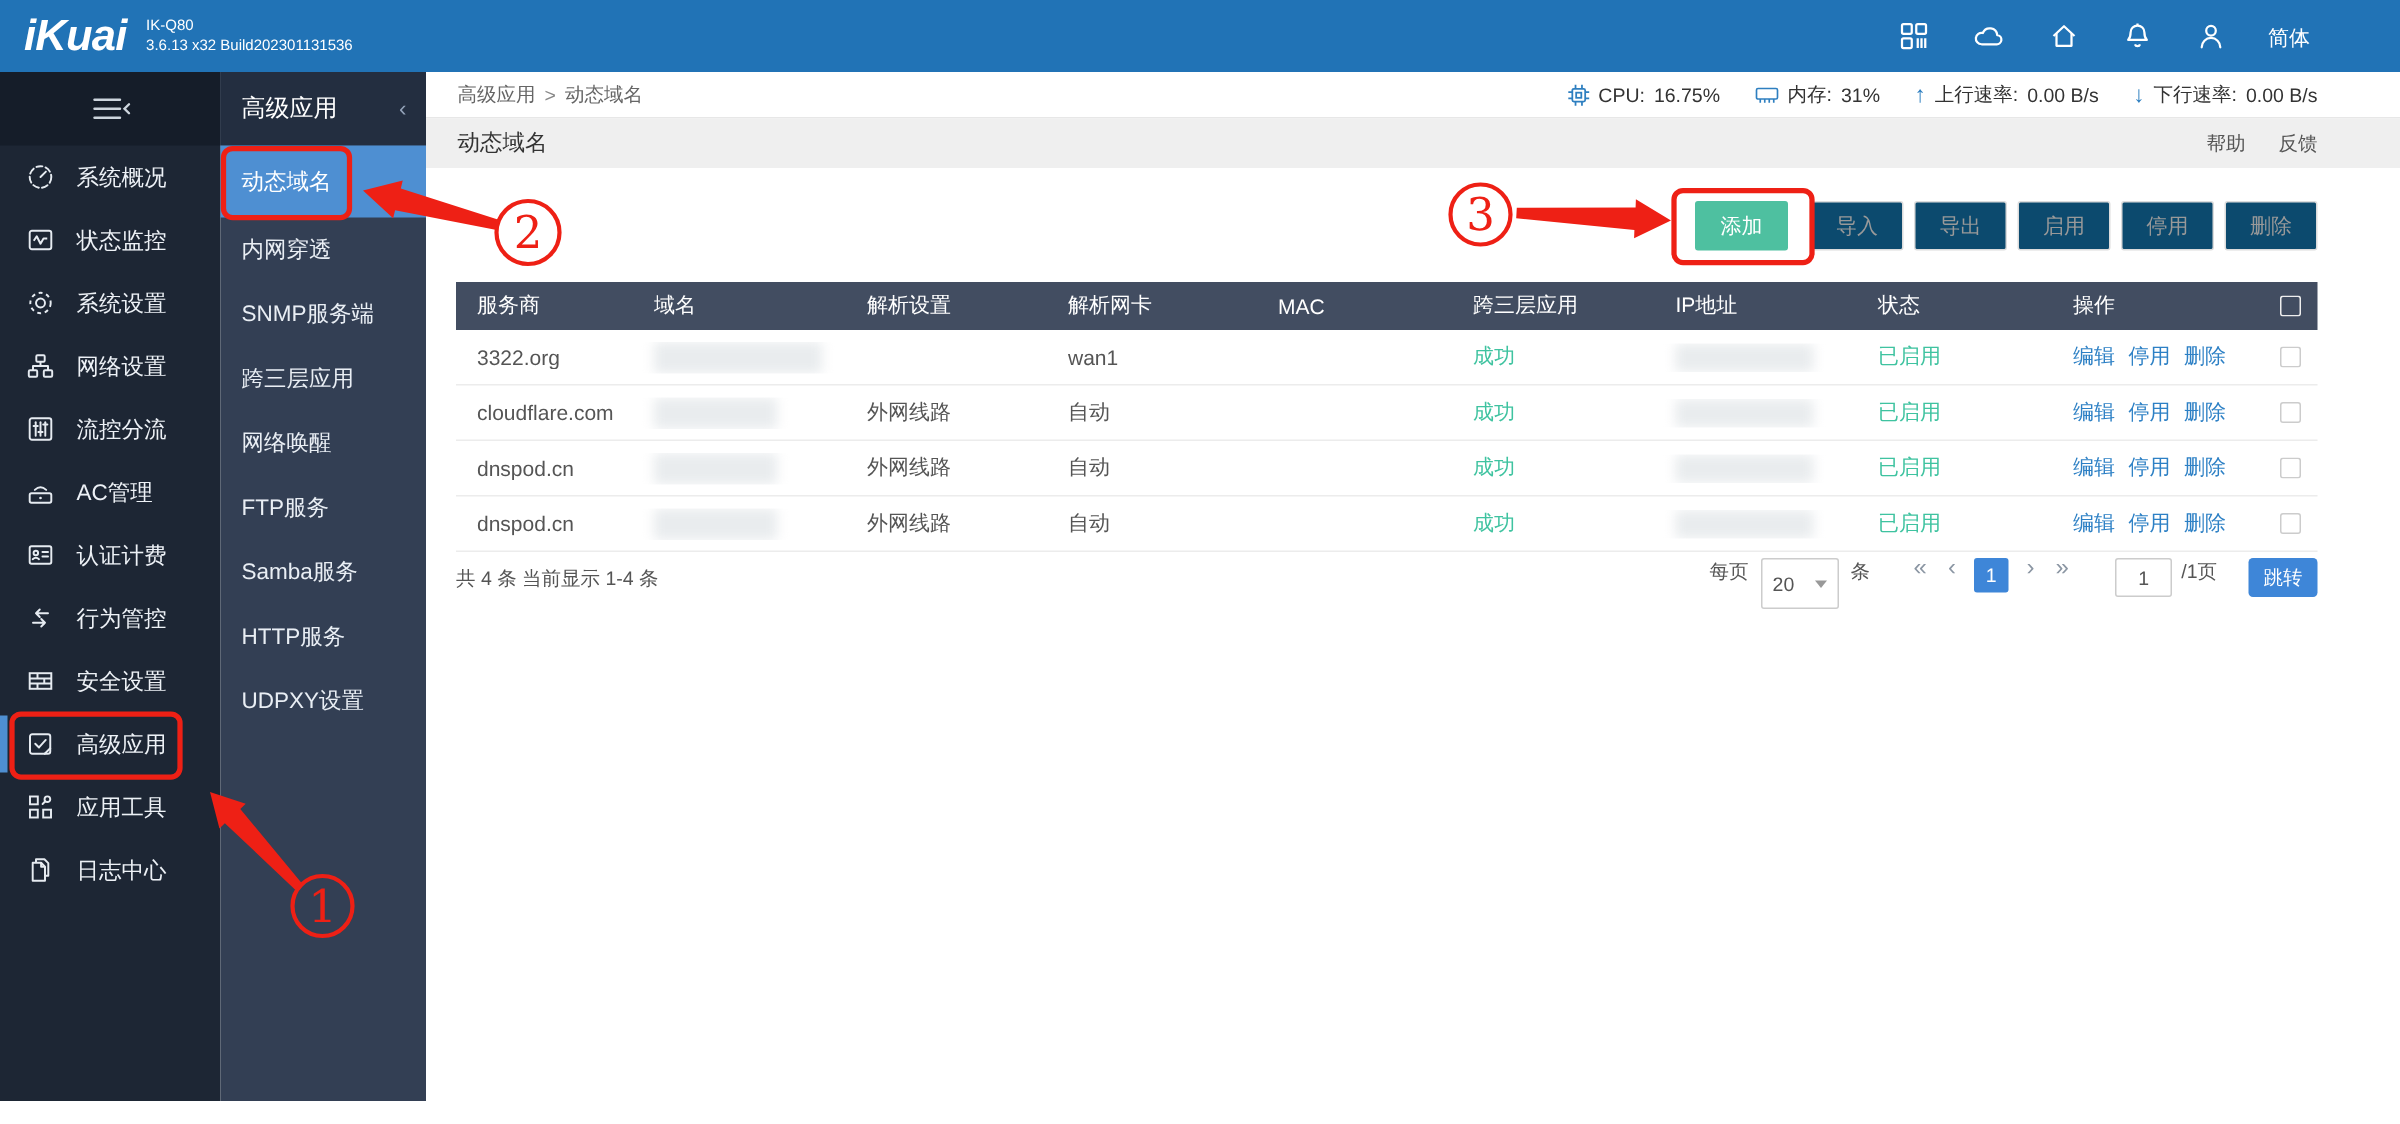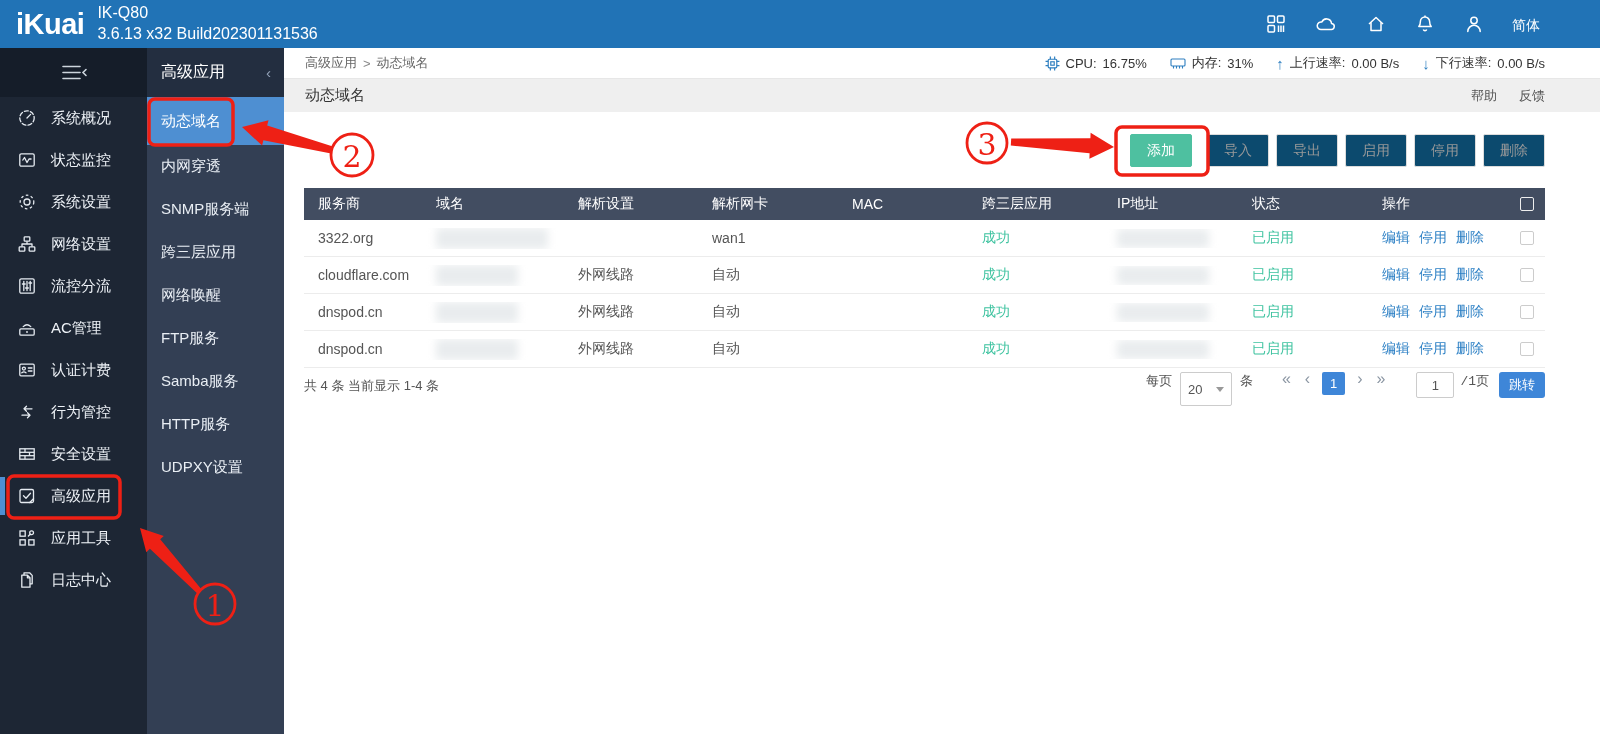"iKuai" .logo { font-style: none -> italic }
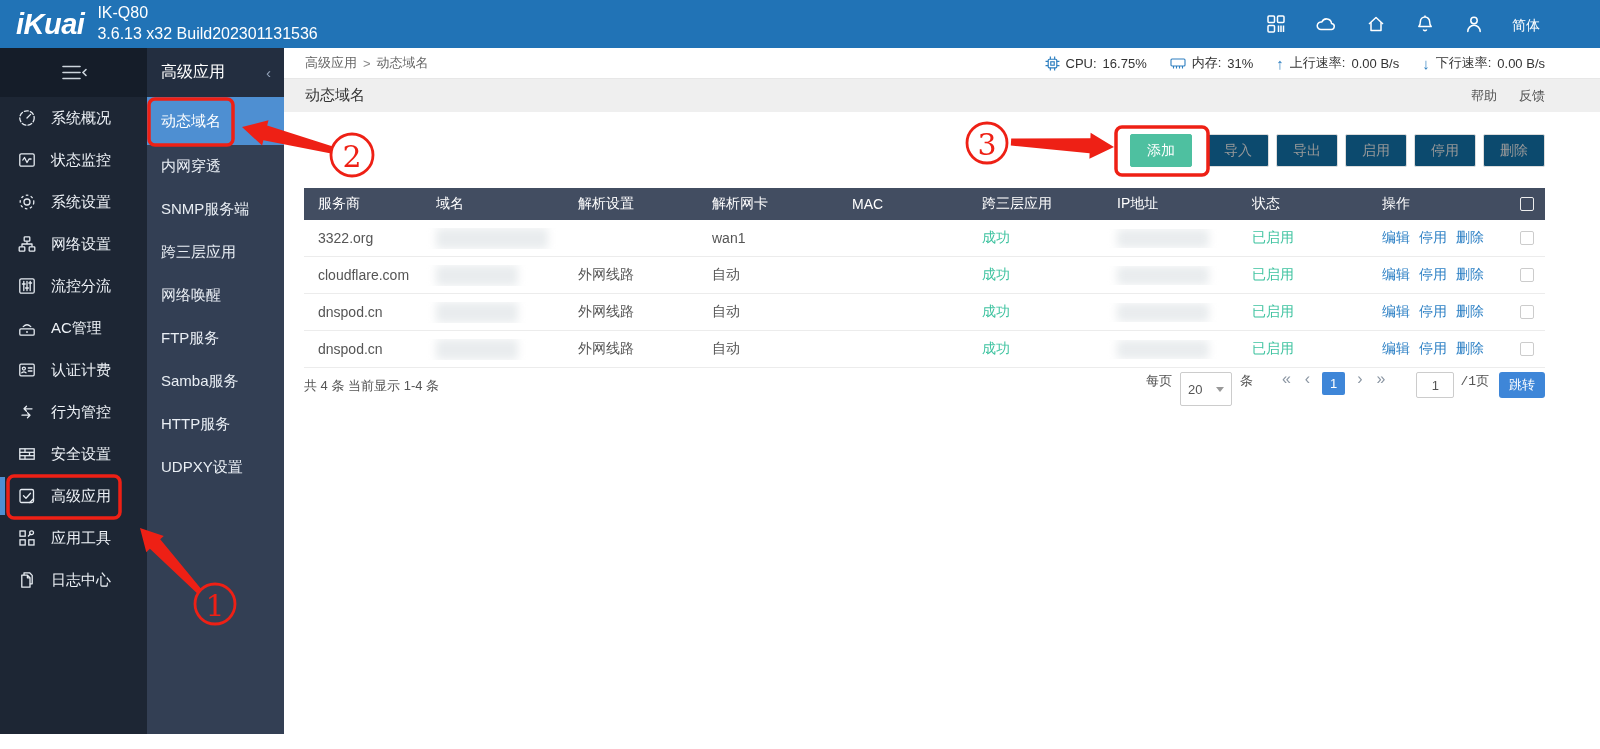"IK-Q80" .model-block { font-size: 16px -> 10px }
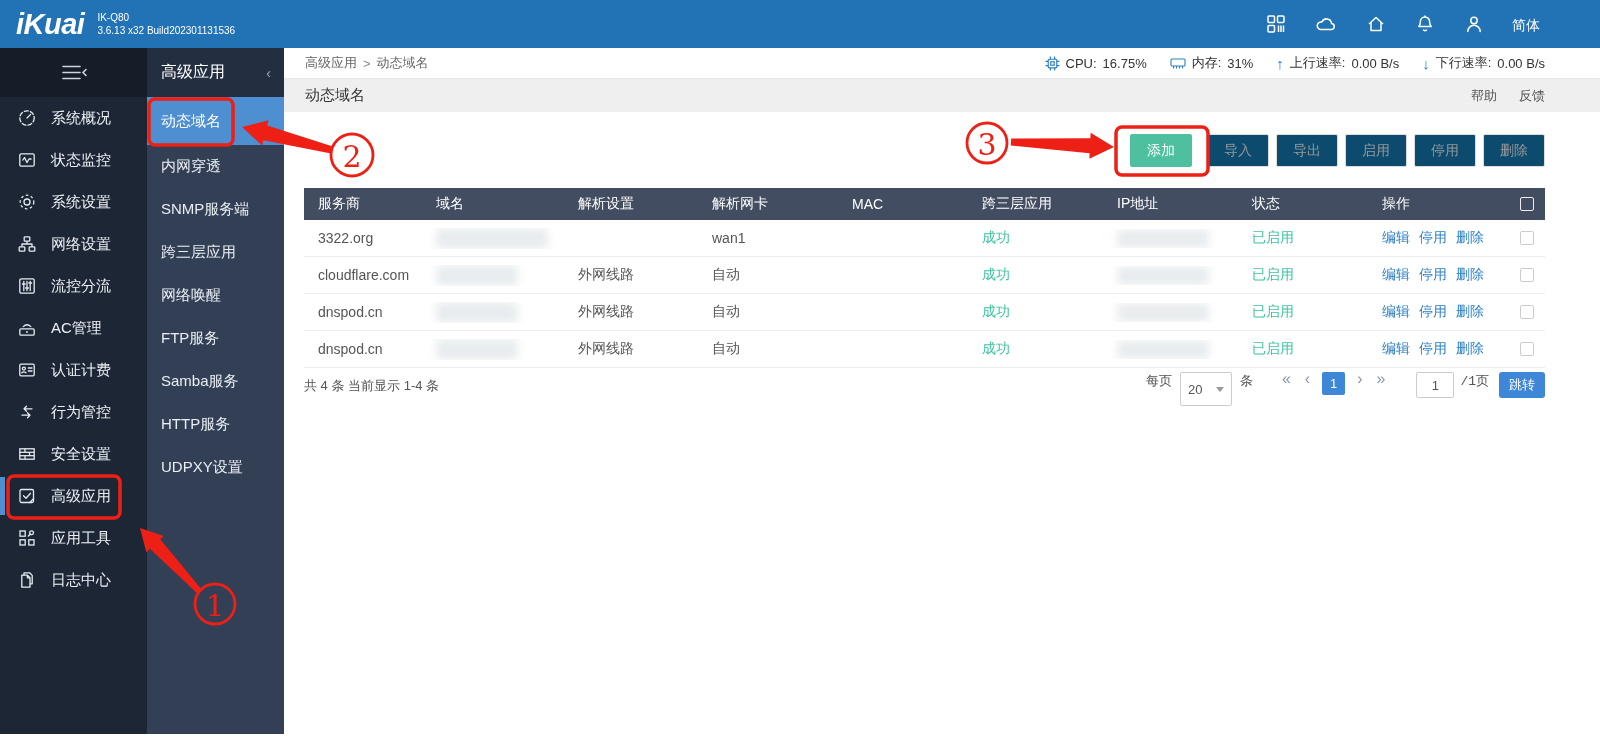"/1页" .total-pages { font-family: Liberation Mono, monospace -> none; margin: 0 10px 0 6px -> 0 21px 0 6px }
